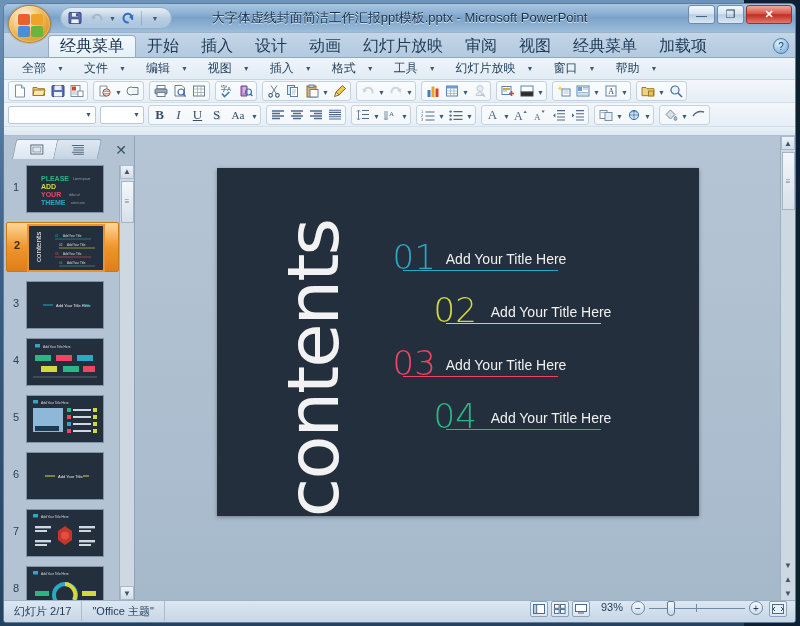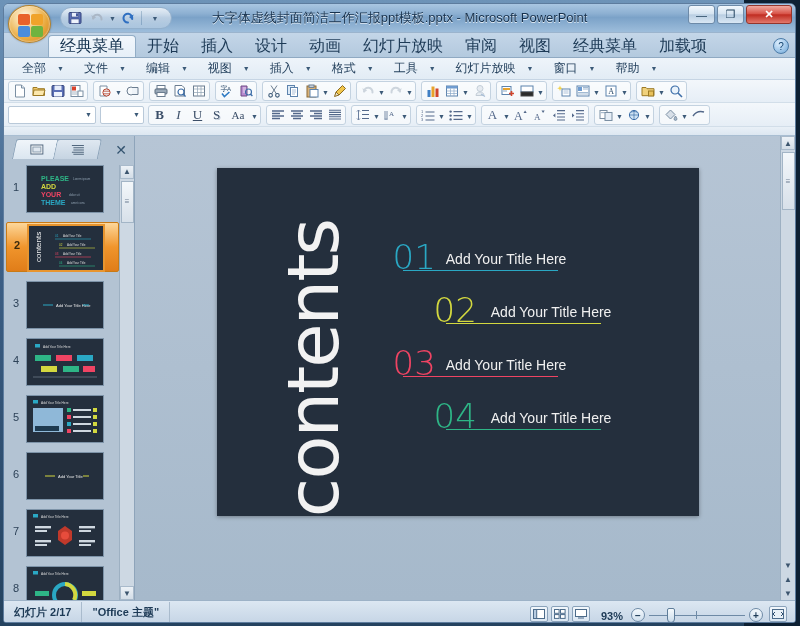"幻灯片 2/17" .statusbar { align-items: flex-end -> flex-start; font-weight: bold -> none }
